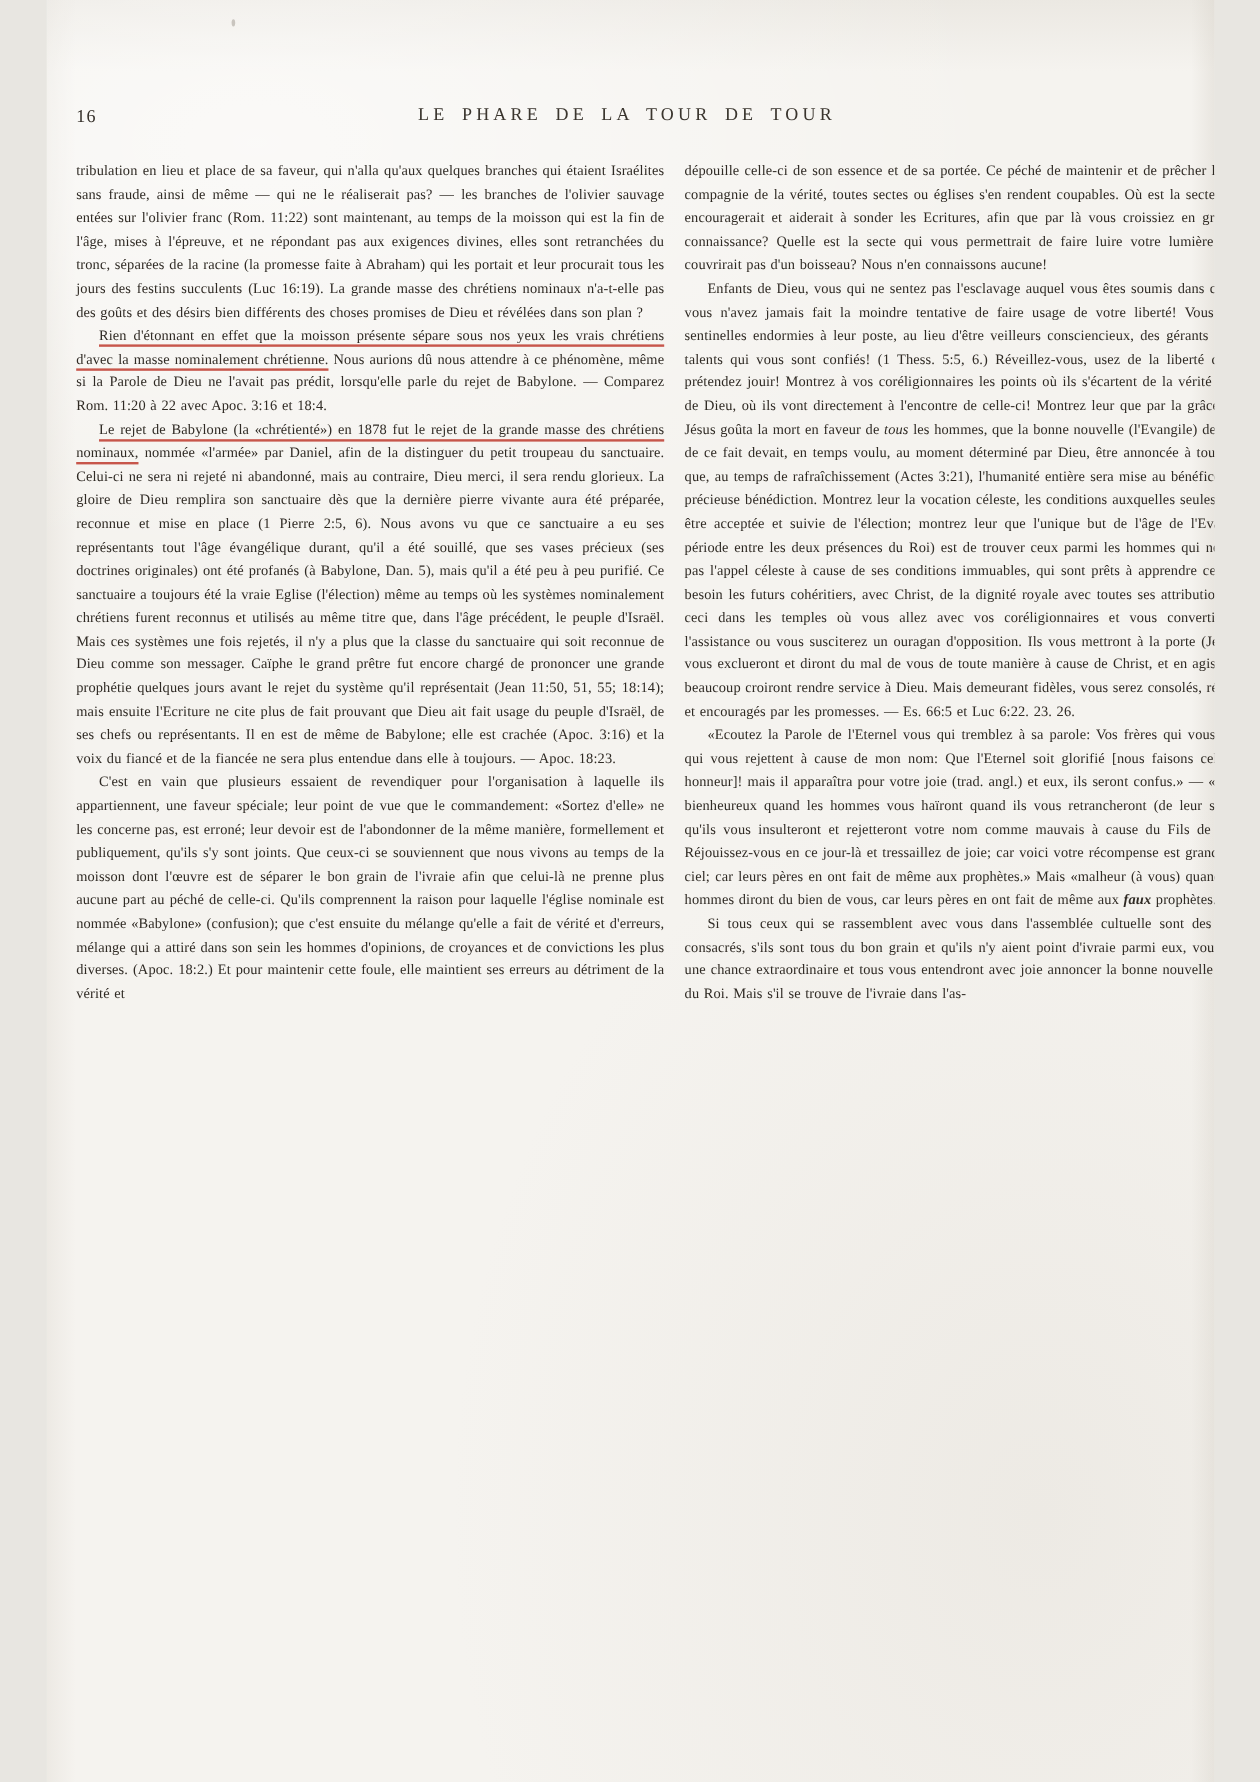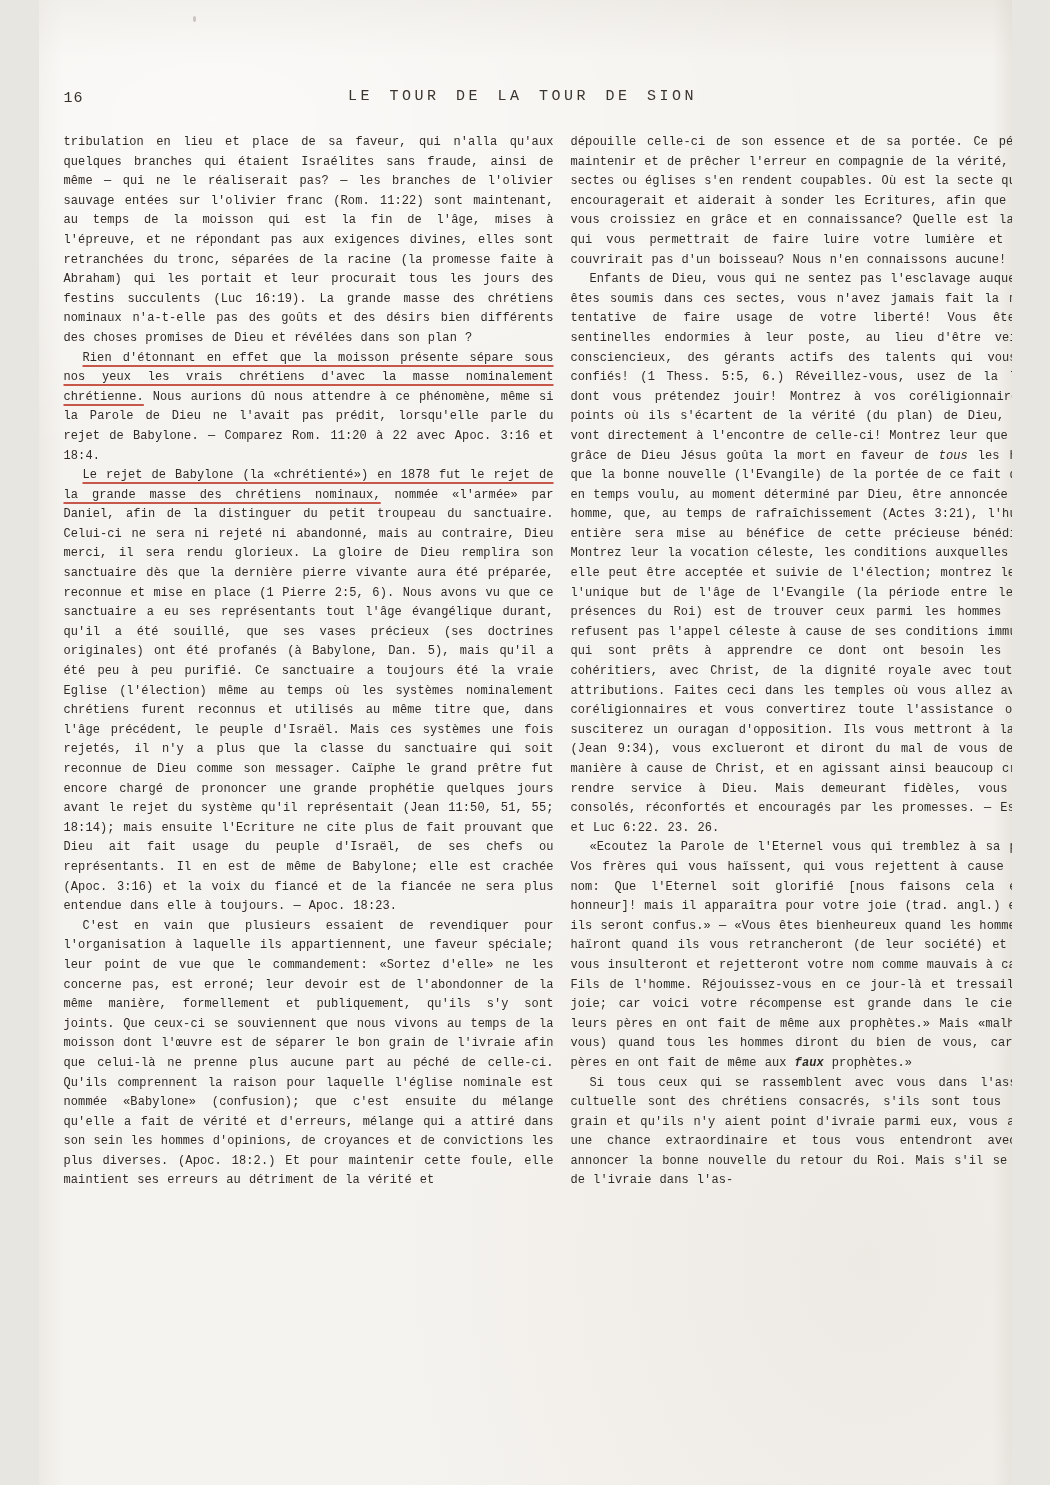"16" .page { font-family: Liberation Mono, monospace -> Liberation Serif, serif }
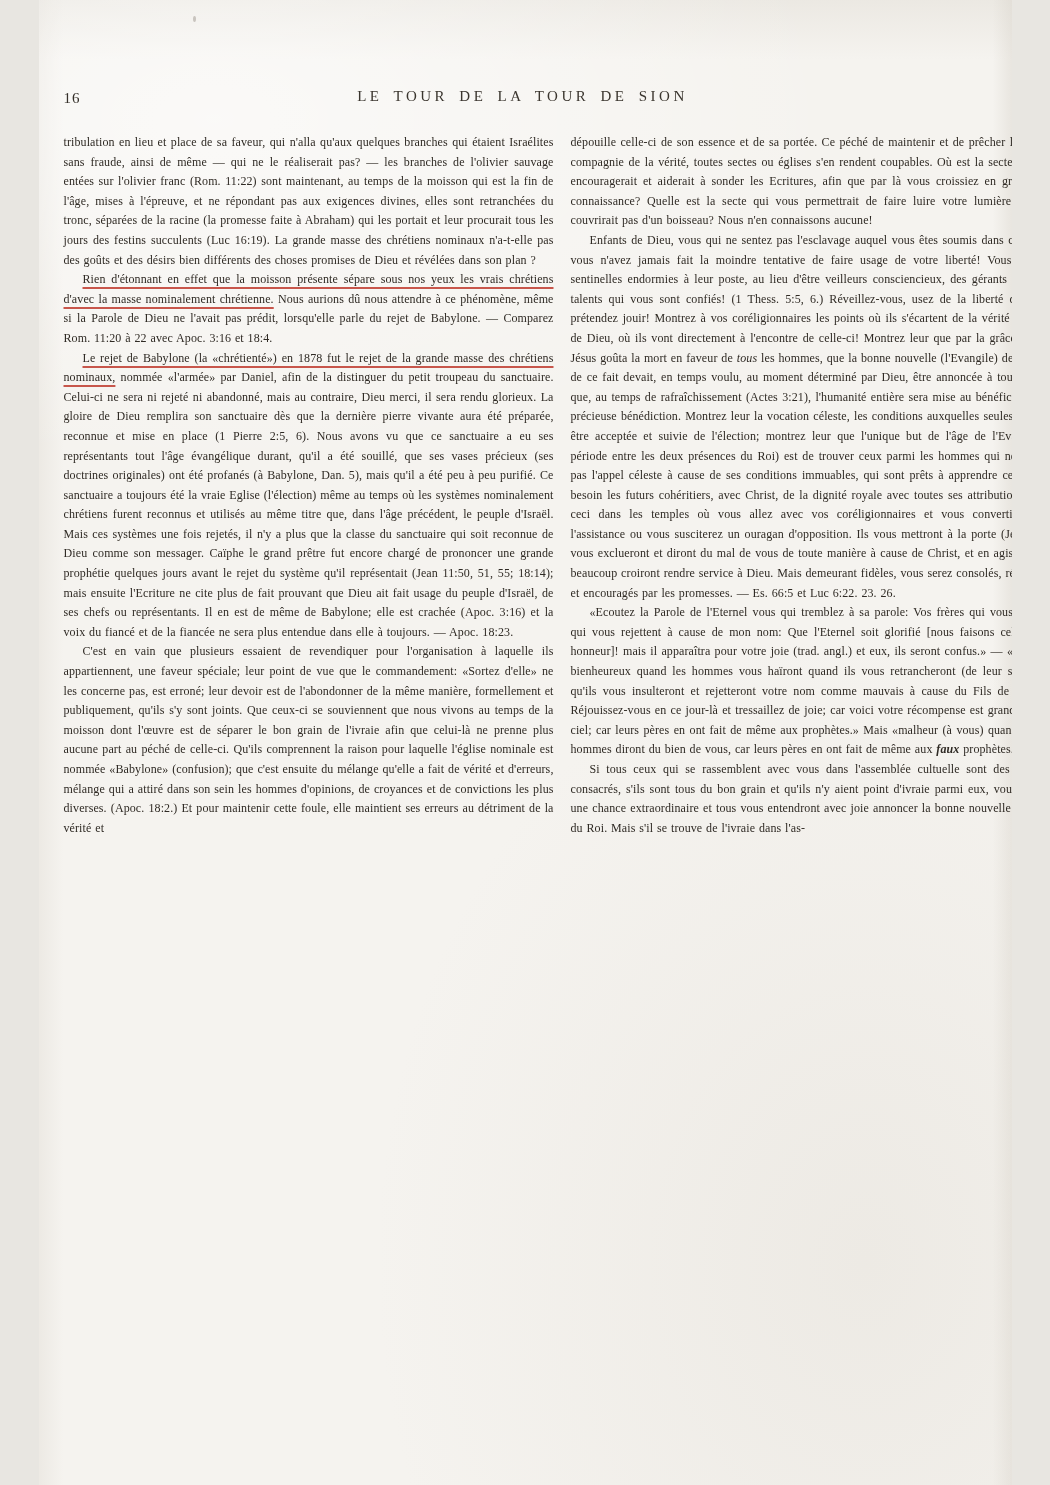"LE TOUR DE LA TOUR" span.head-title { text: TOUR DE LA TOUR DE SION -> PHARE DE LA TOUR DE TOUR }
